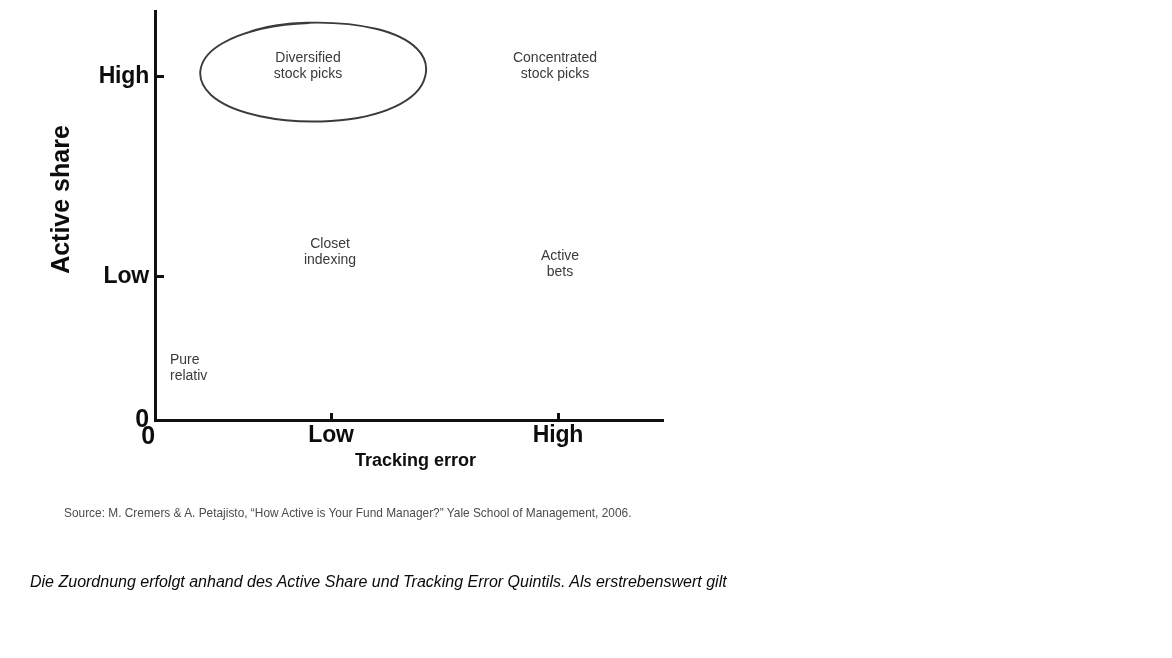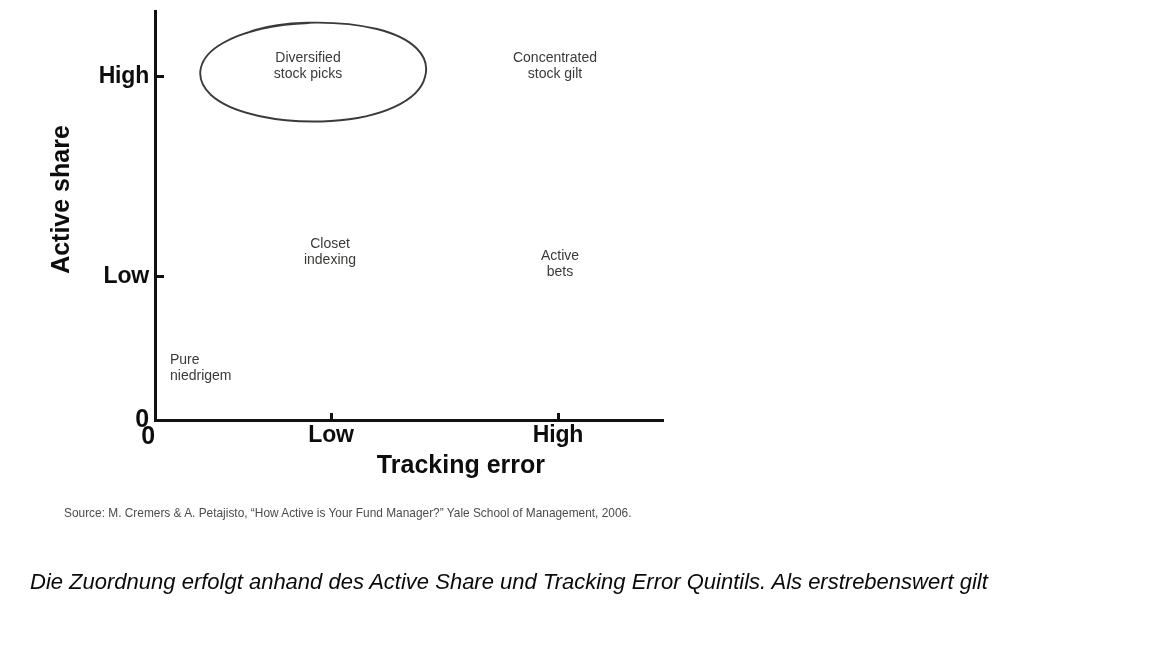"Concentrated" div.quad-label { text: gilt -> picks }
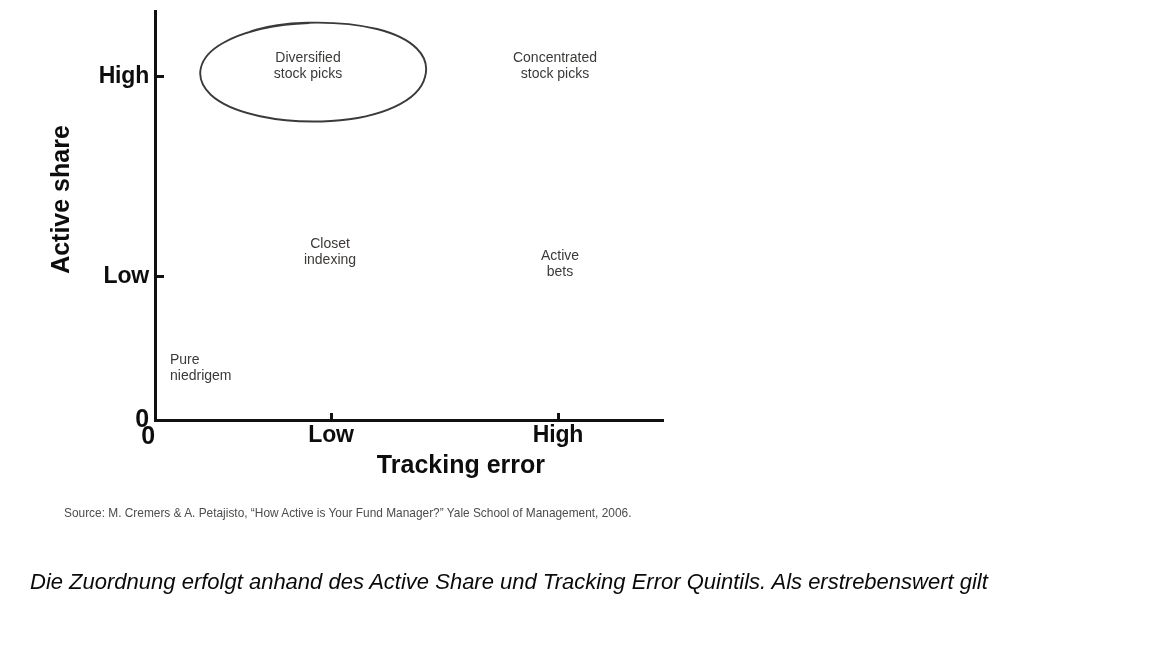"Pure" div.quad-label { text: niedrigem -> relativ }
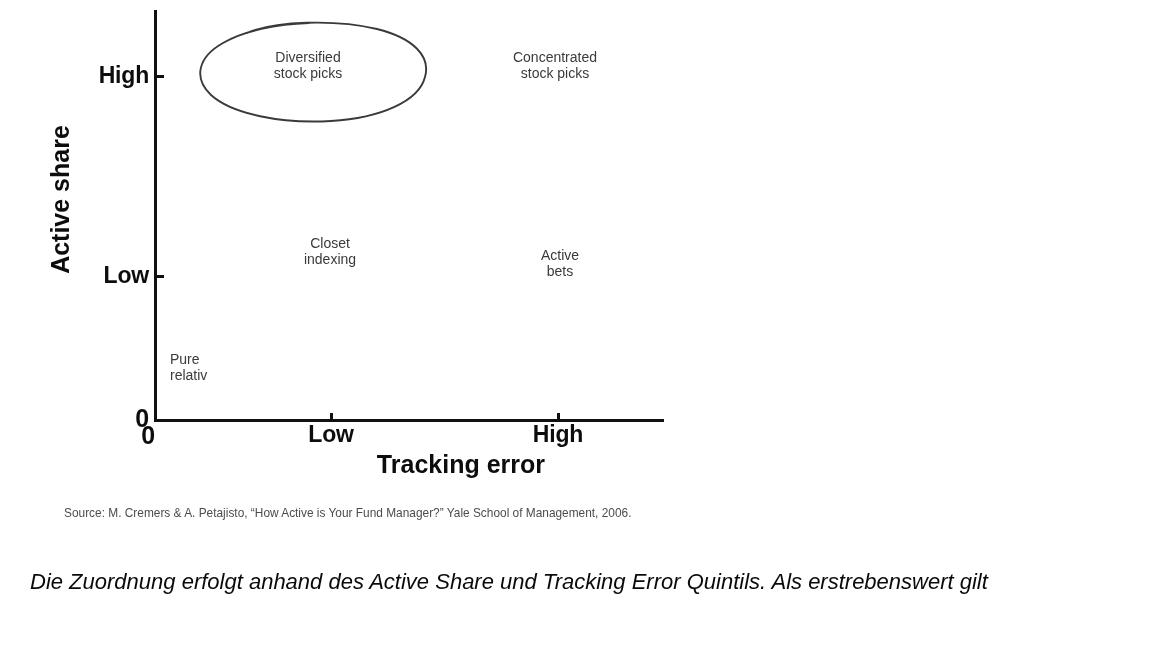"Tracking error" #axis-title-x { font-size: 25px -> 18px; text-align: right -> left }
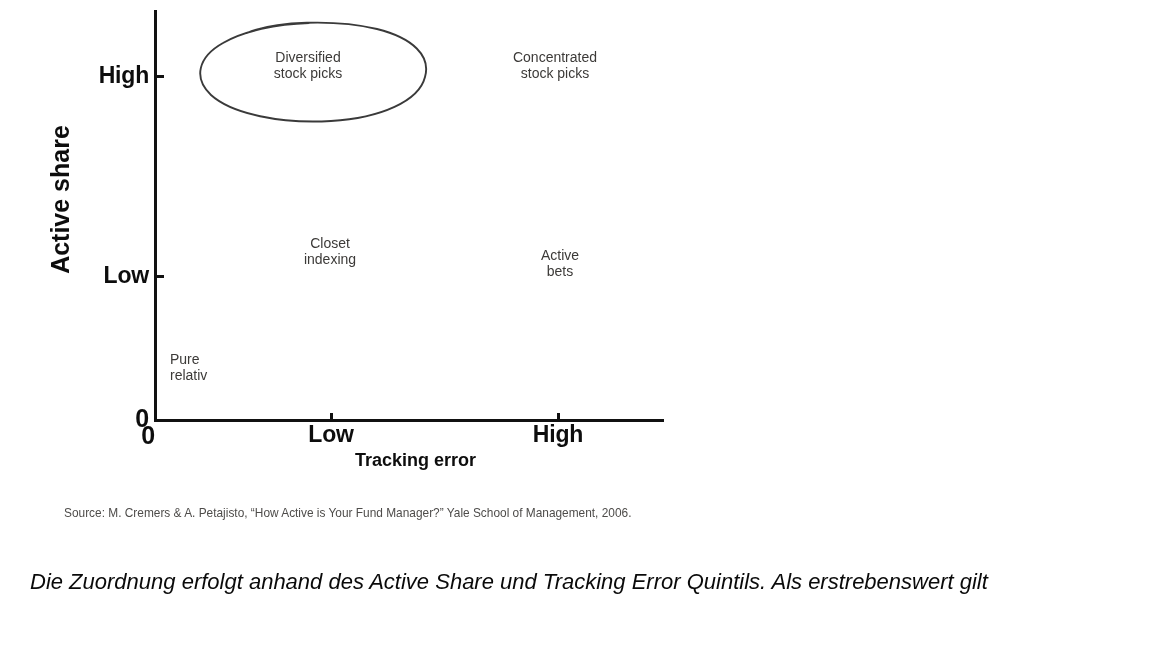"Die Zuordnung erfolgt anhand des" #caption { font-size: 22px -> 16px }
